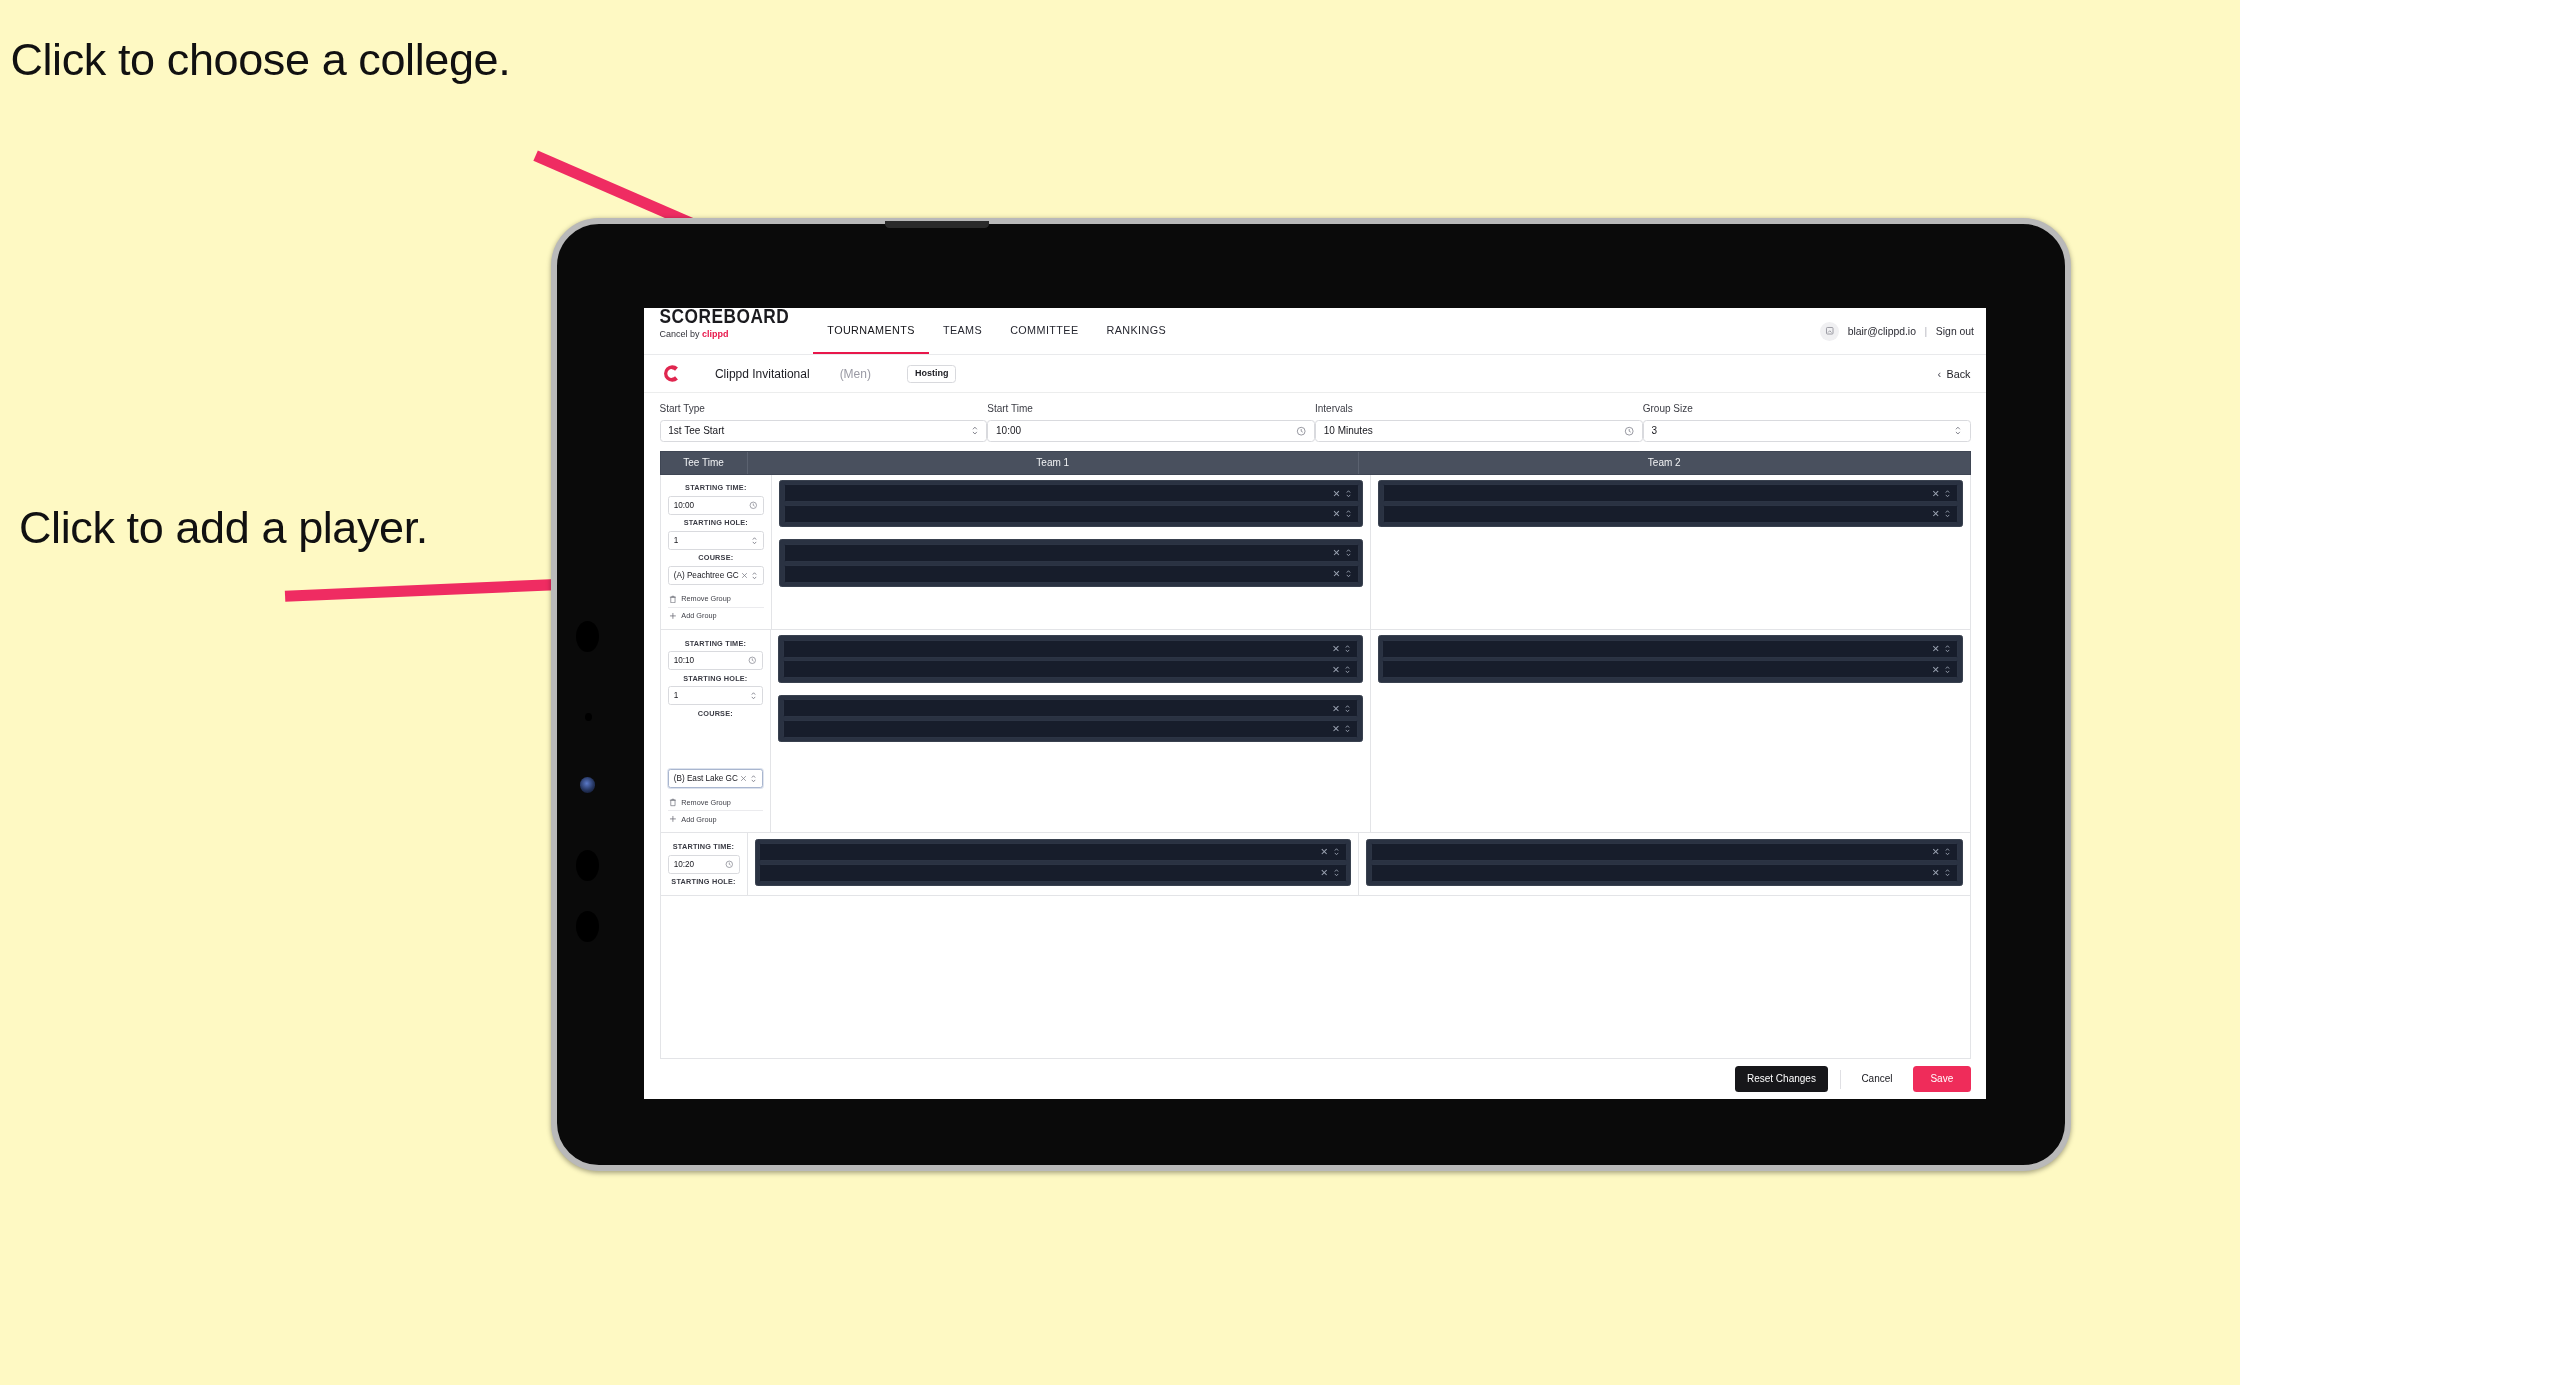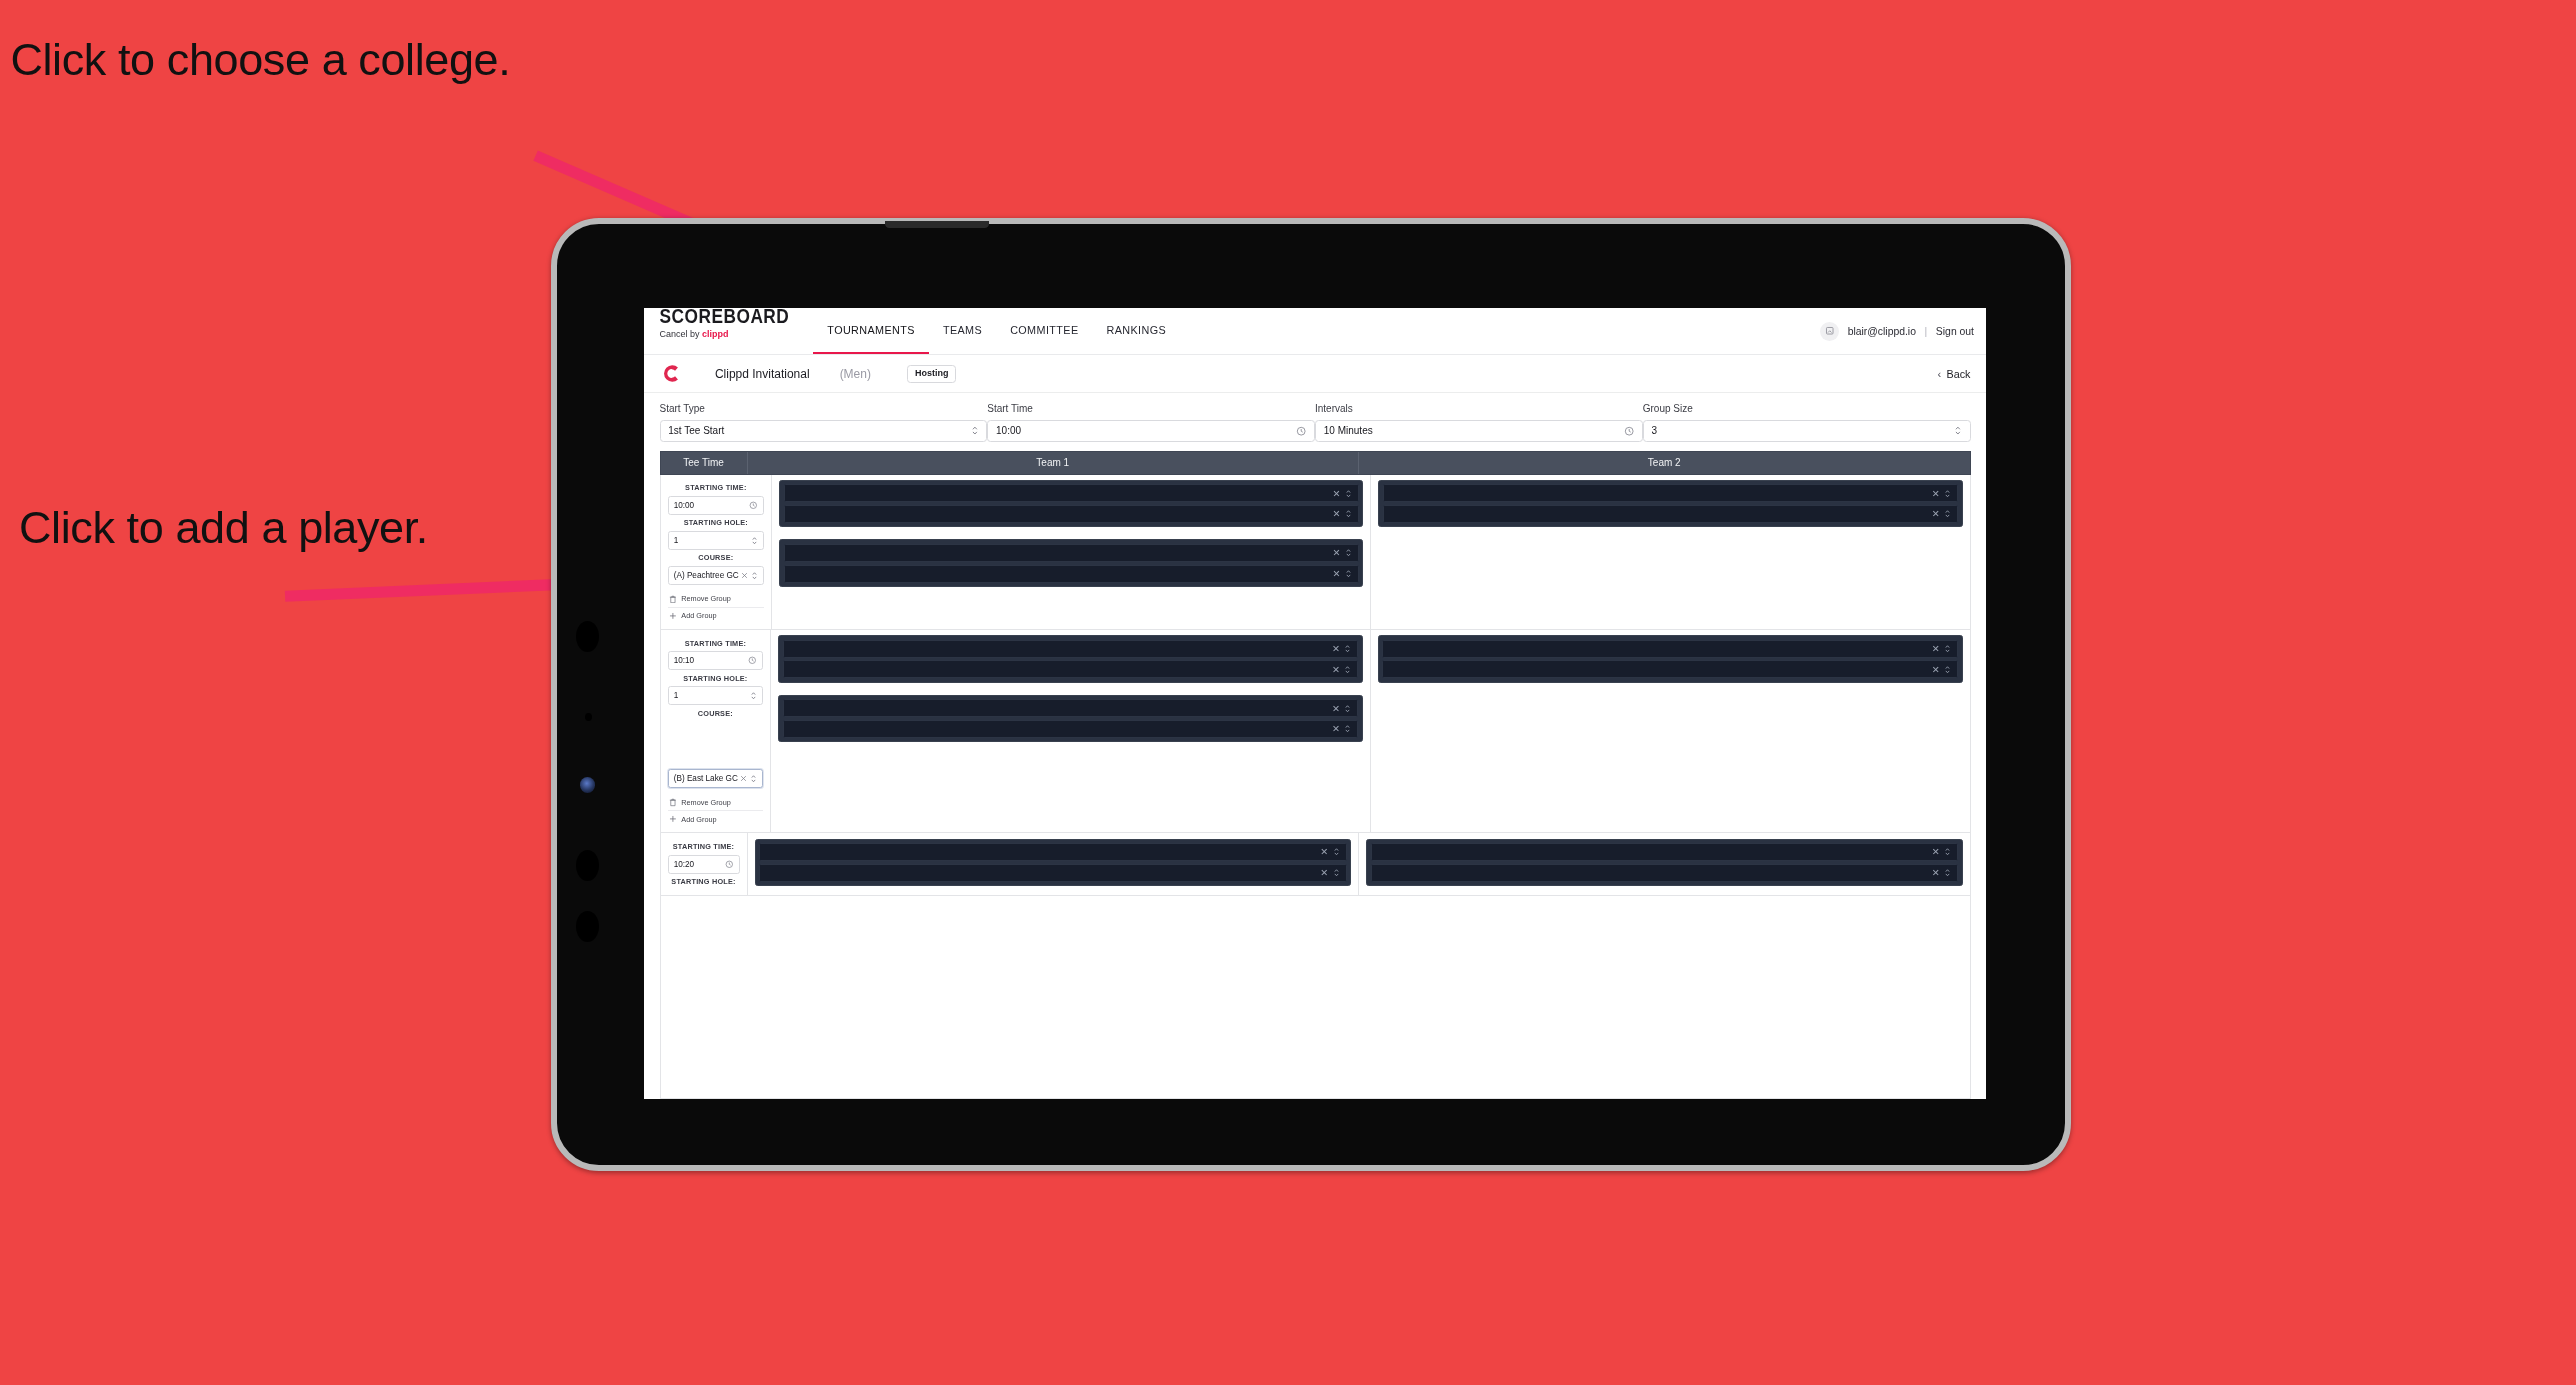"Click to choose a college." #stage { background: #ef4444 -> #fef9c3; width: 2576px -> 2240px }
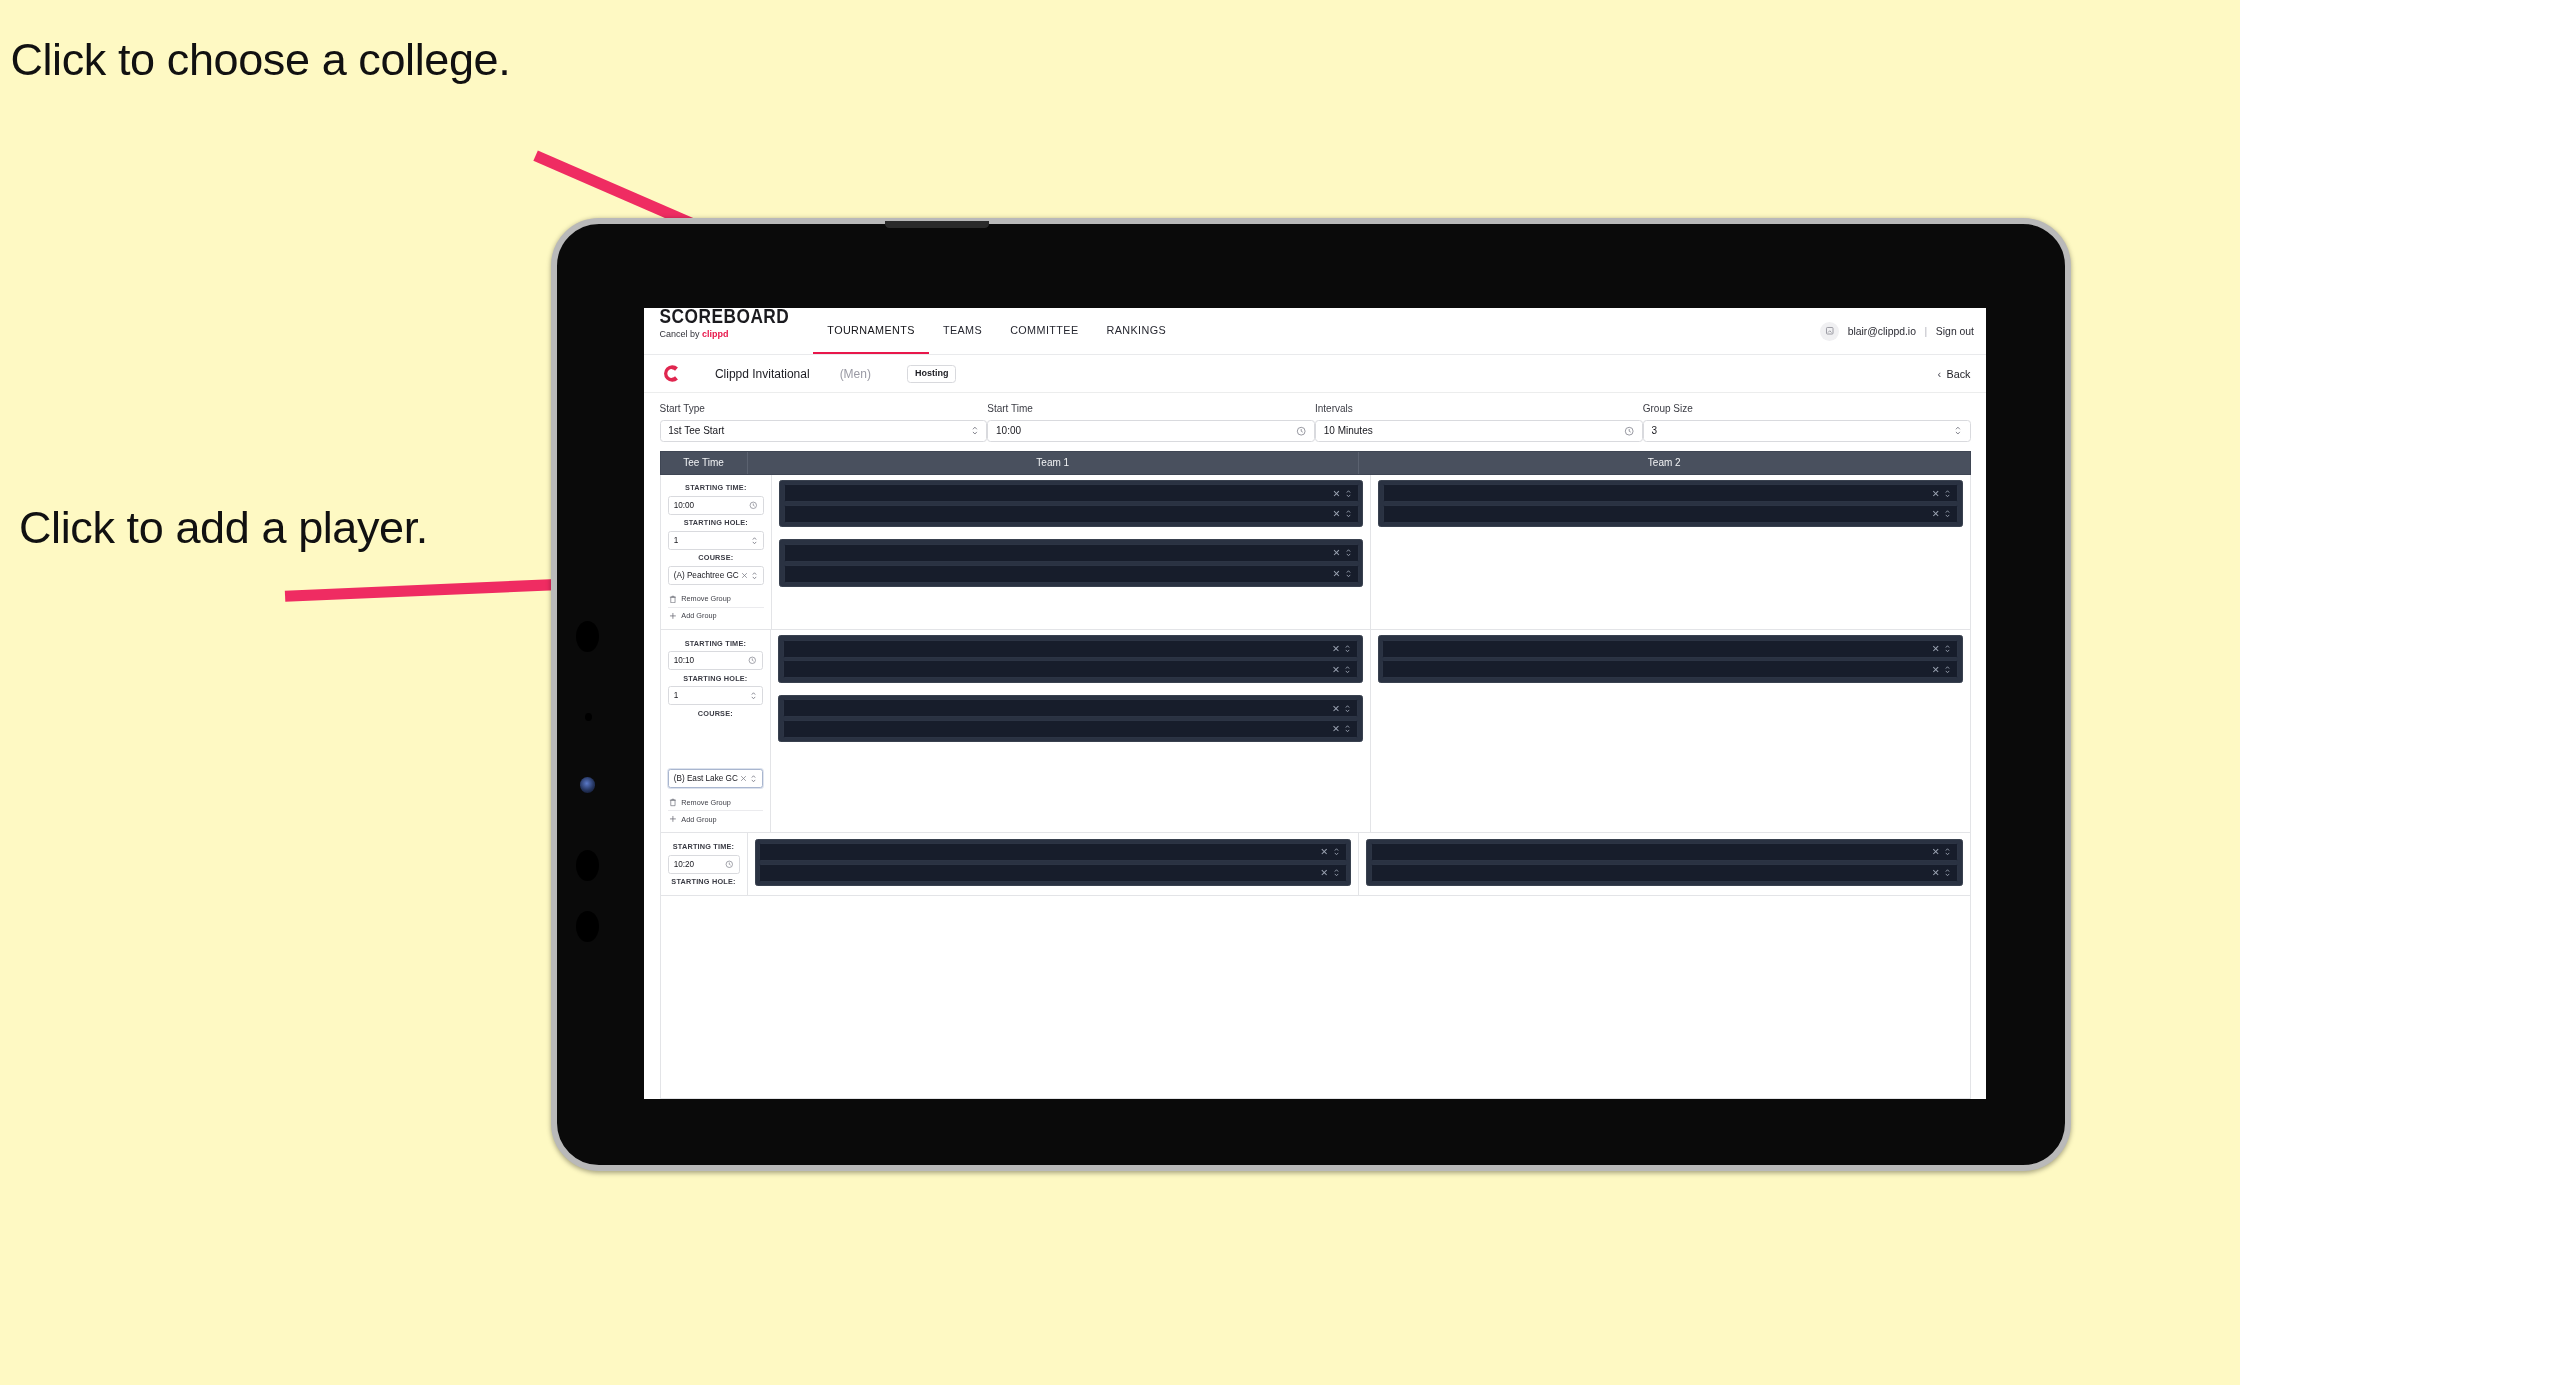"Reset Changes" div { html: none -> <div> <div>Reset Changes</div> <div></div> <div>Cancel</div> <div>Save</div> </div> }
